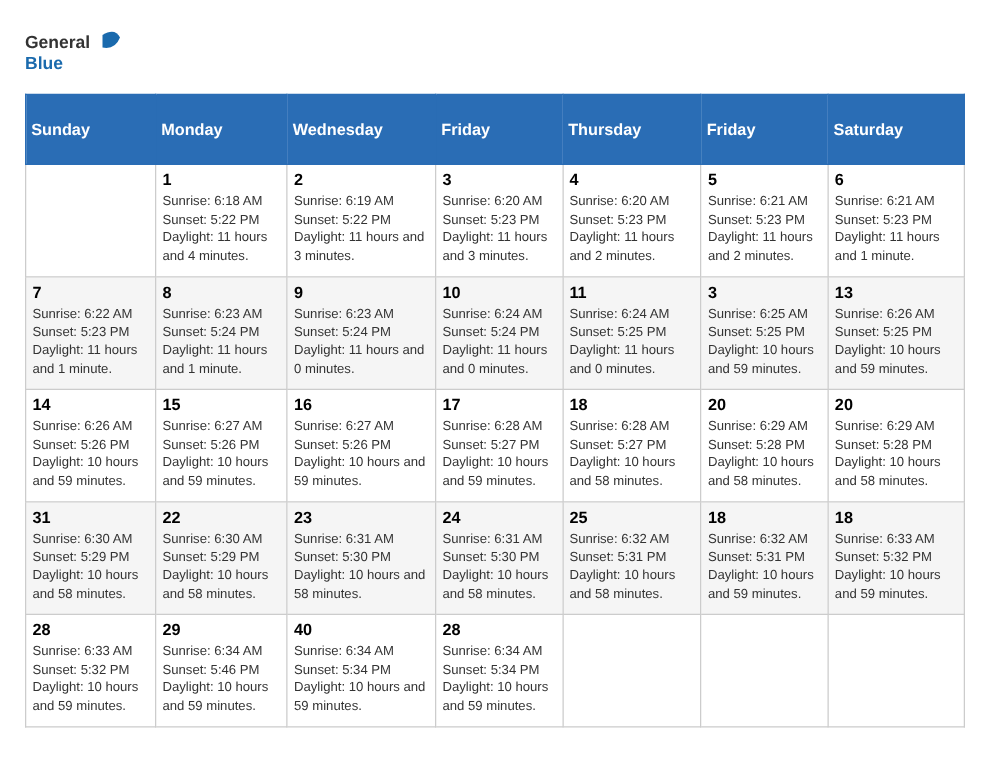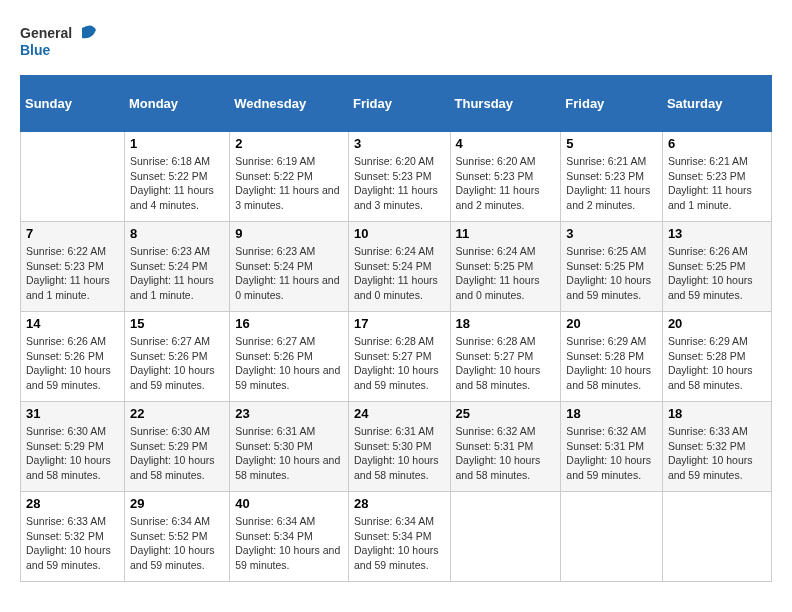"Sunset: 5:52 PM" span { text: 5:52 -> 5:46 }
